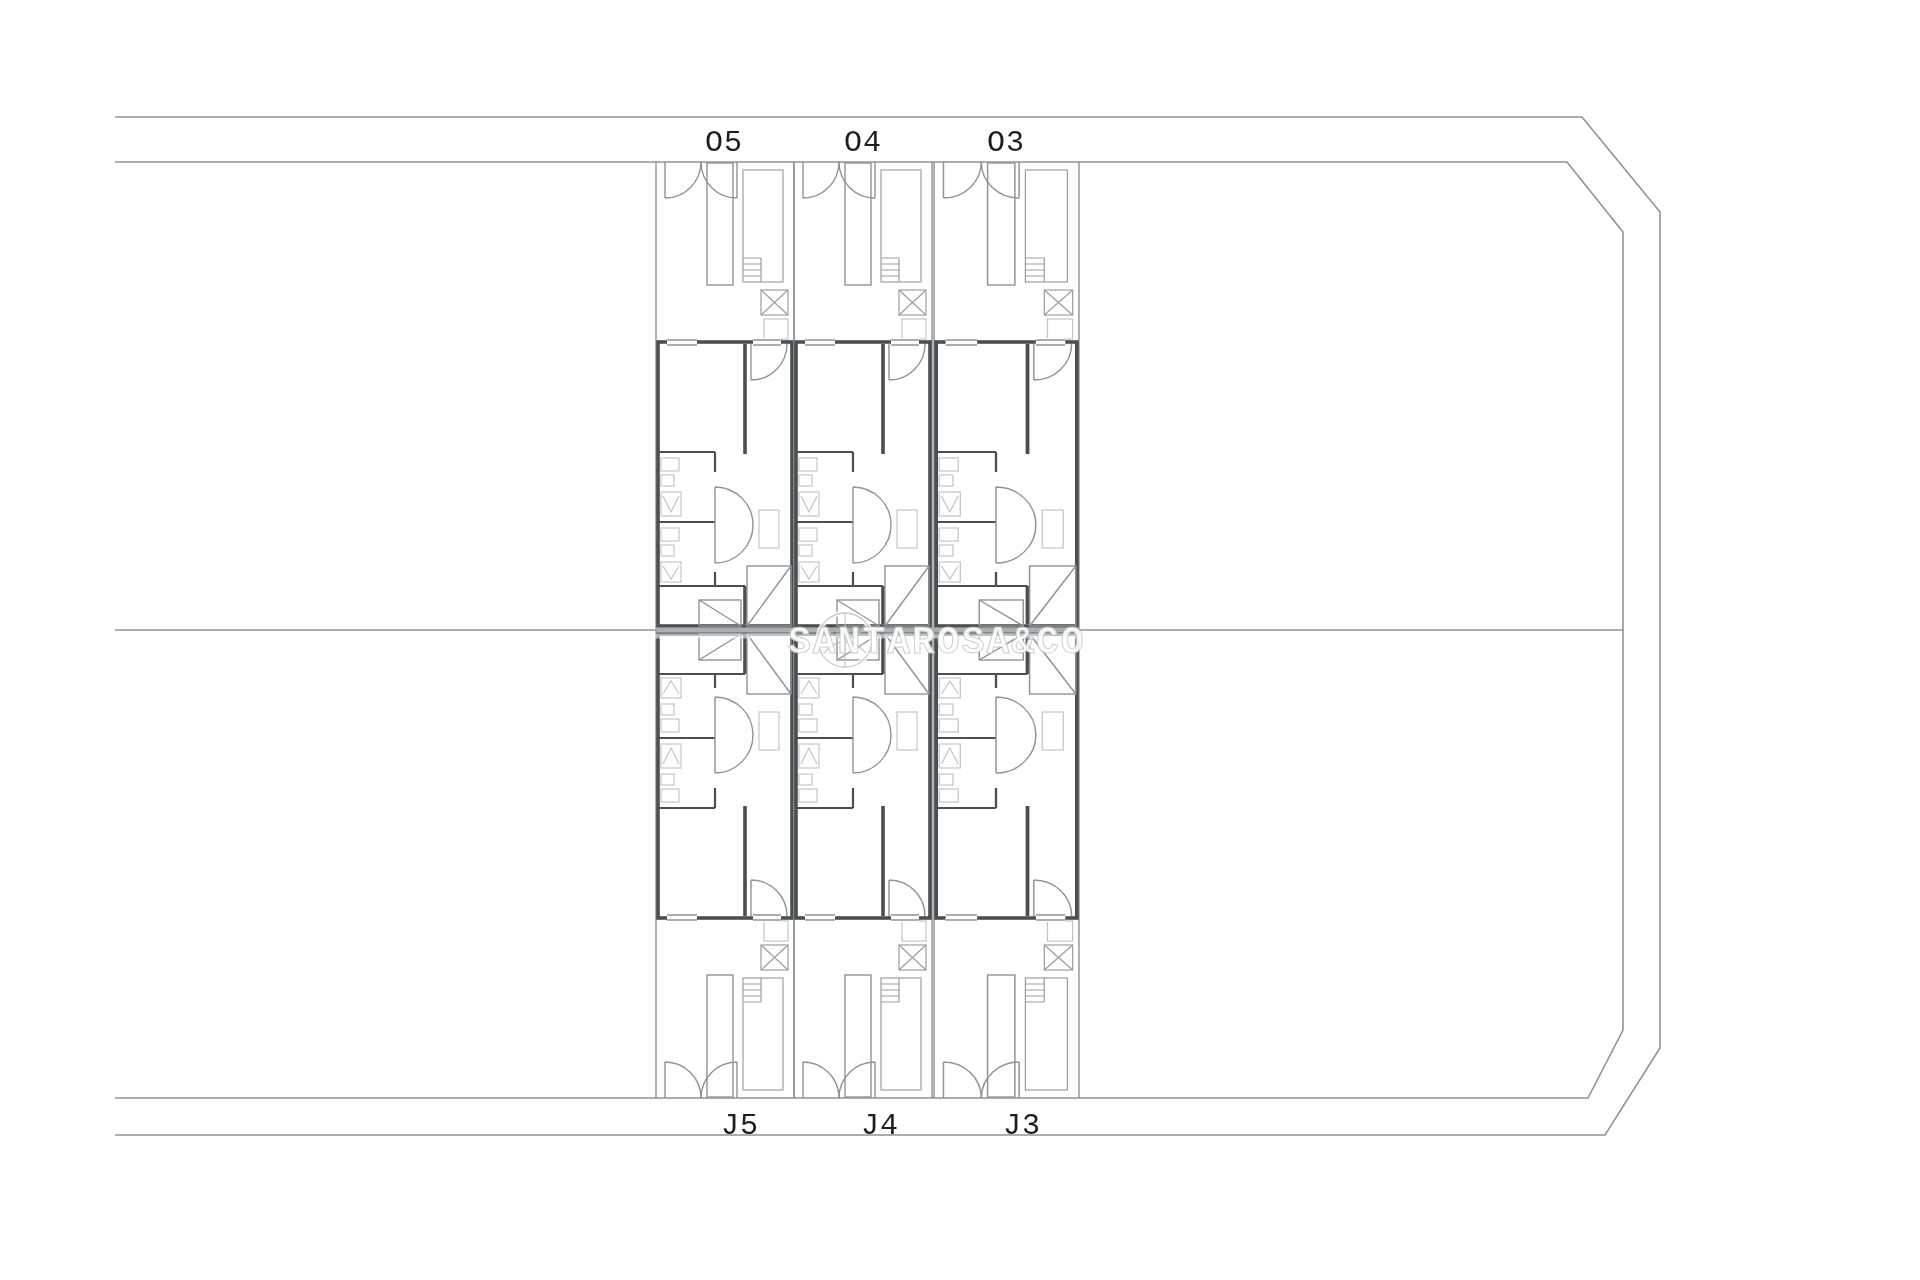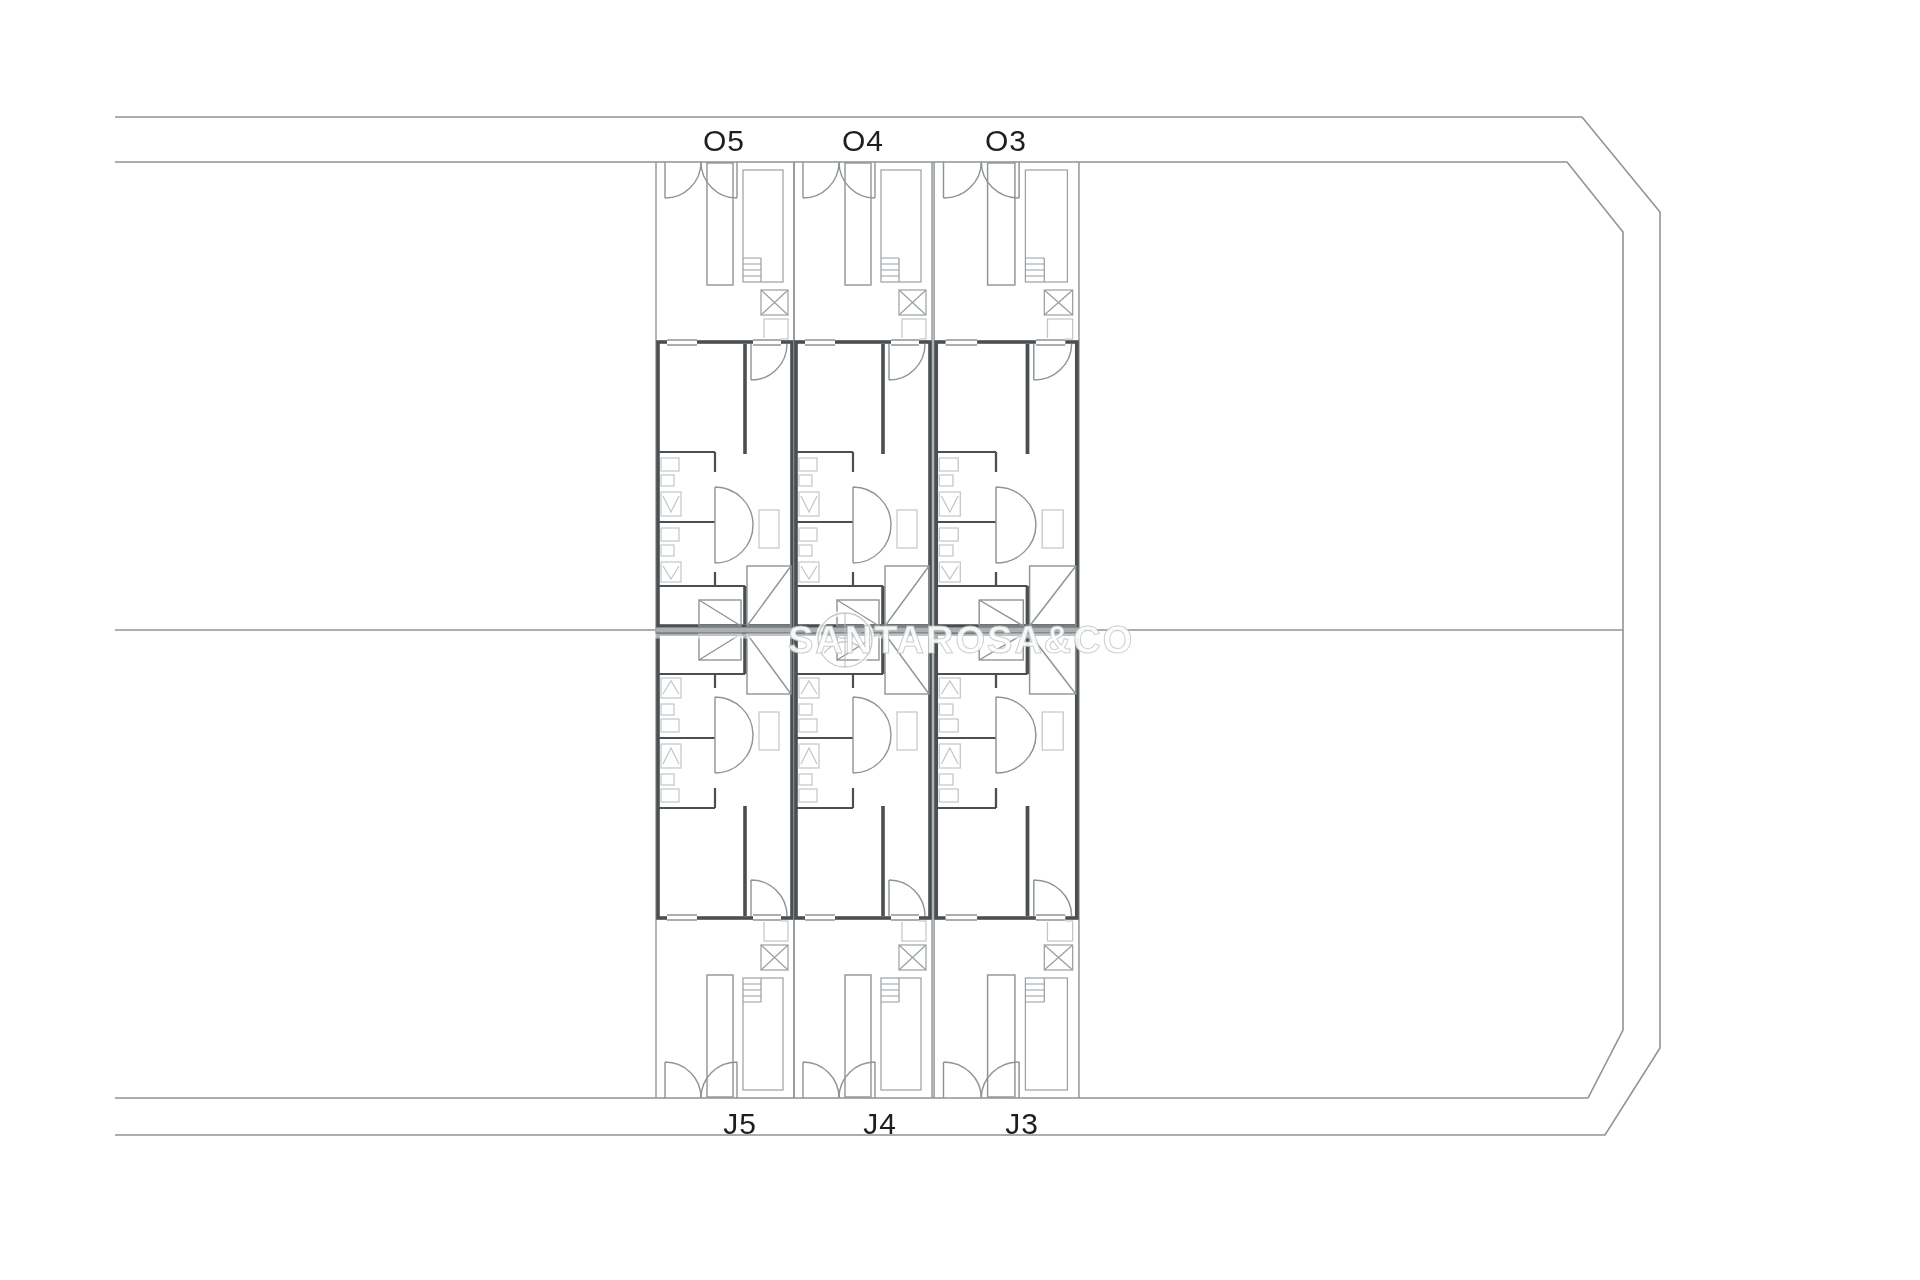"O5" .sheet { font-family: Liberation Sans, sans-serif -> Liberation Mono, monospace }
